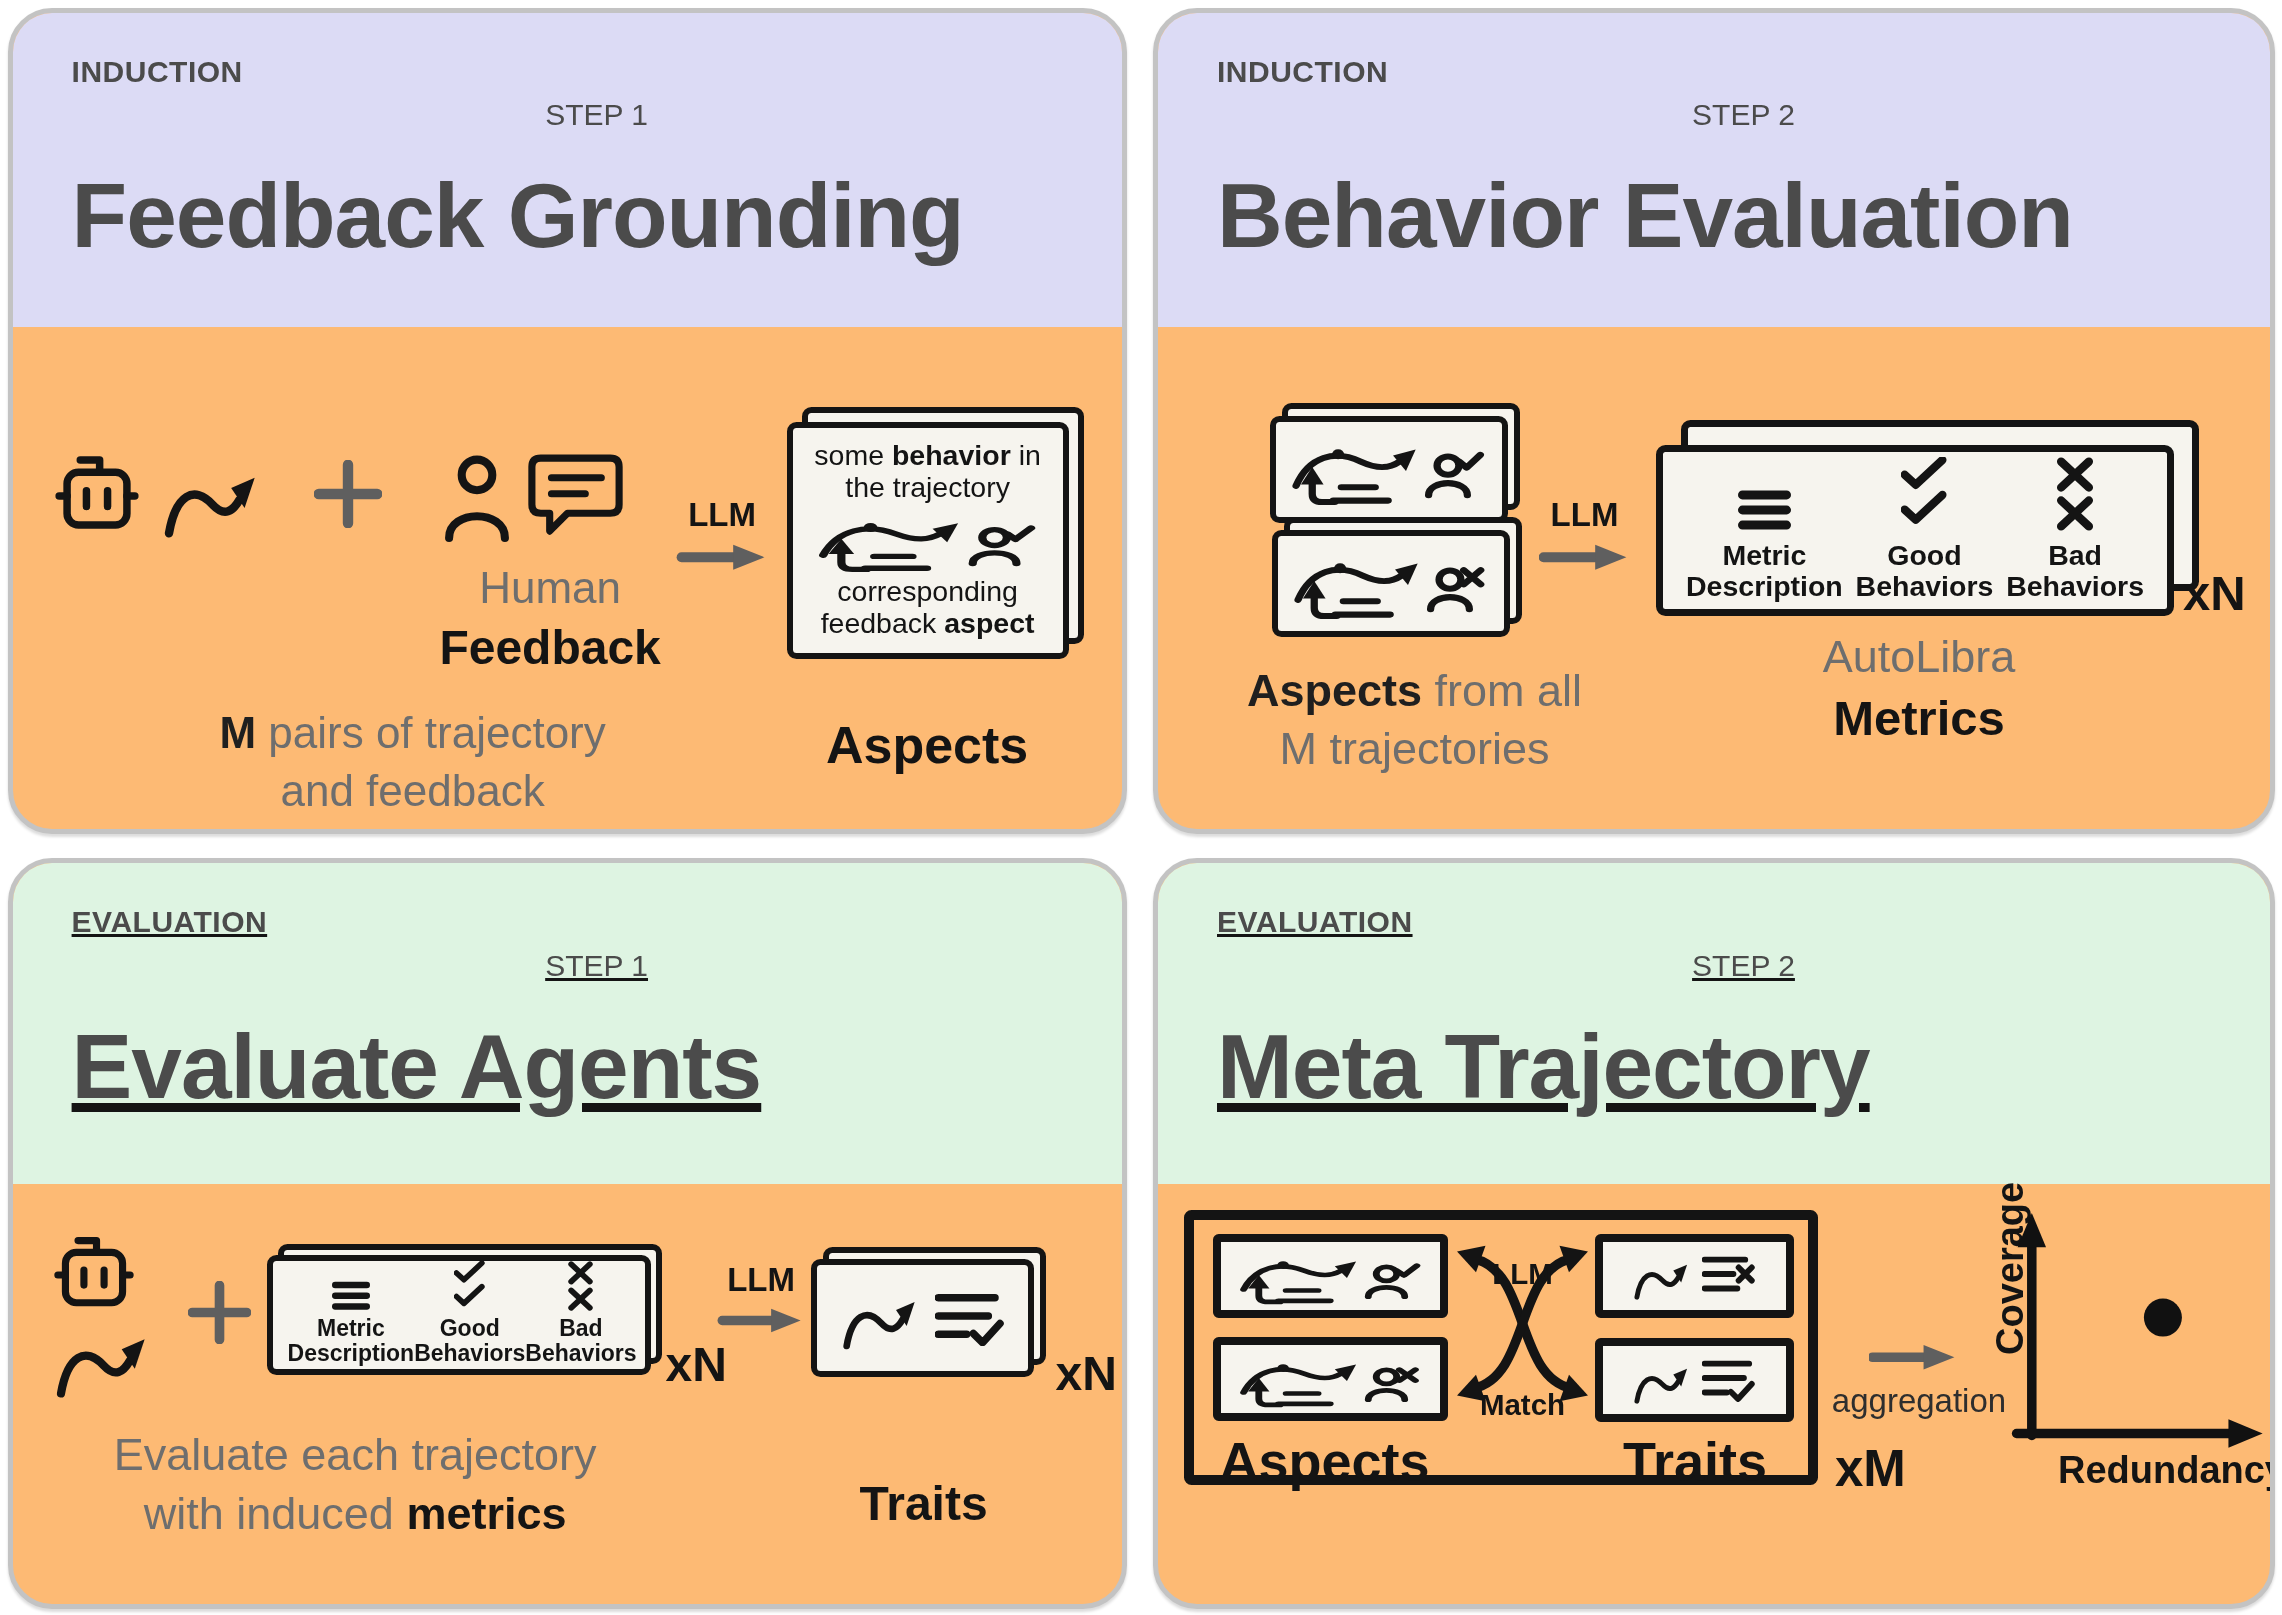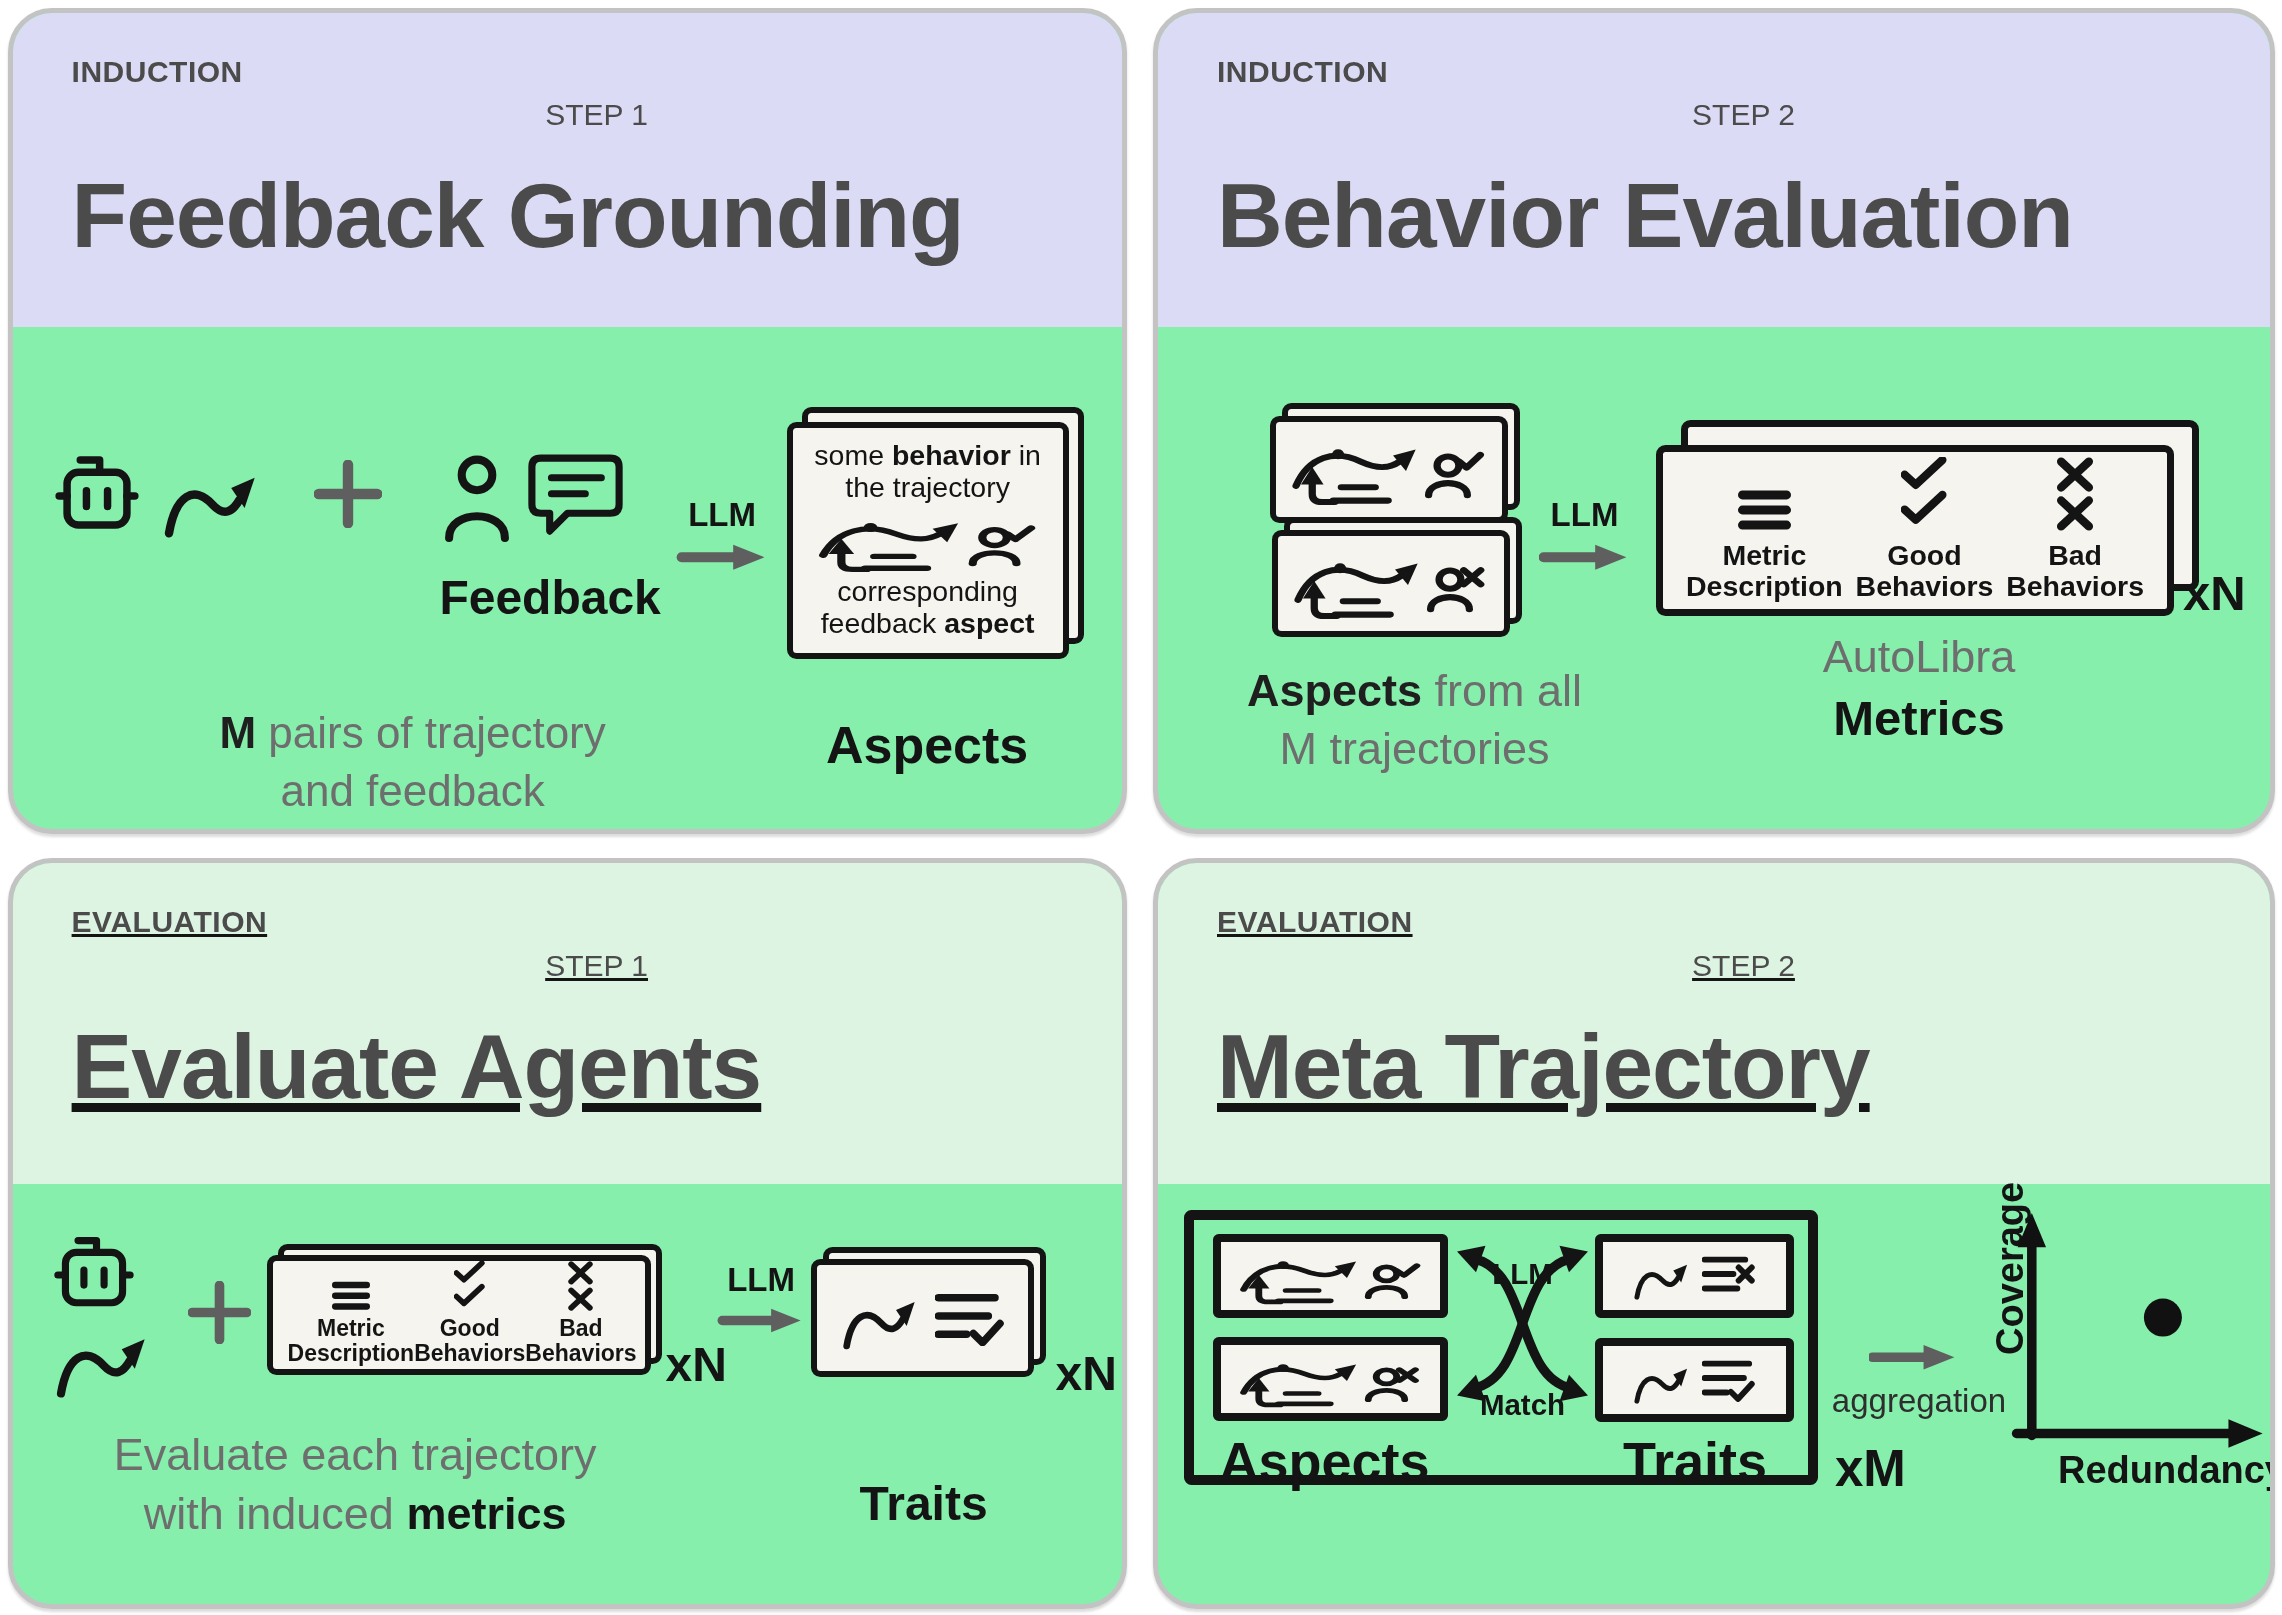"INDUCTION" .panel { background: #86efac -> #fdba74 }
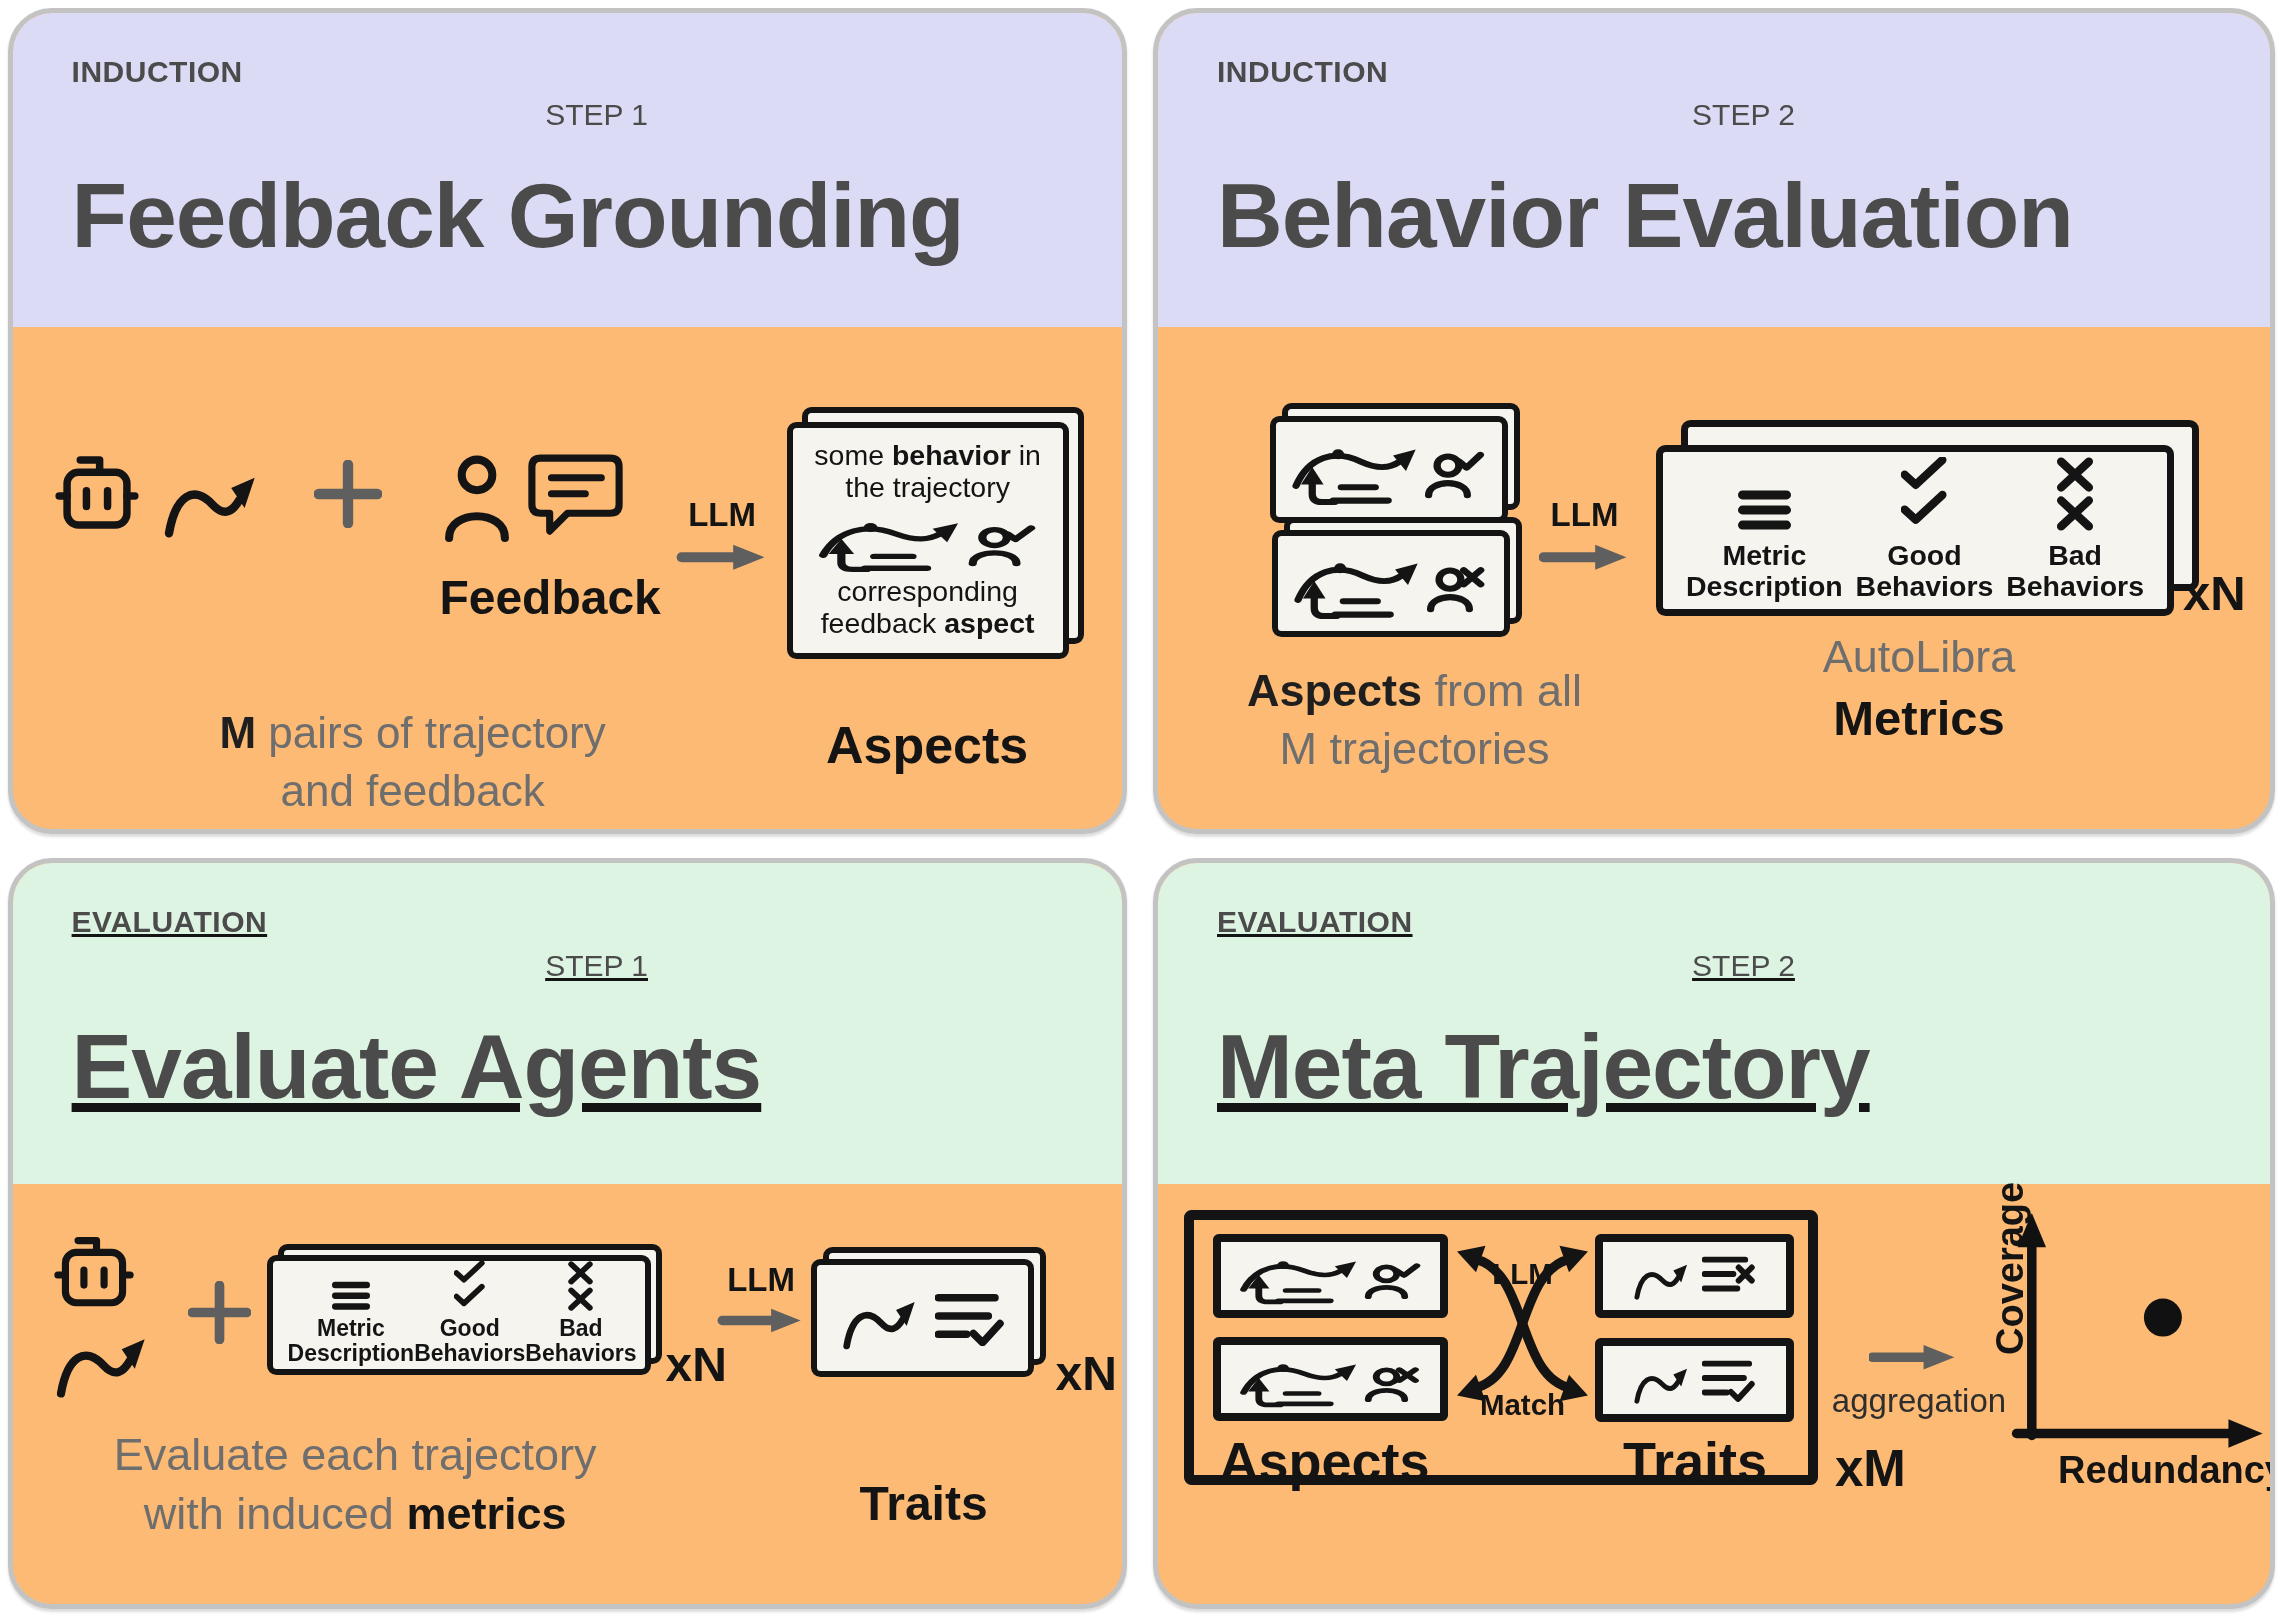"Human" div.lbl-gray { html: none -> <div>Human</div> }
